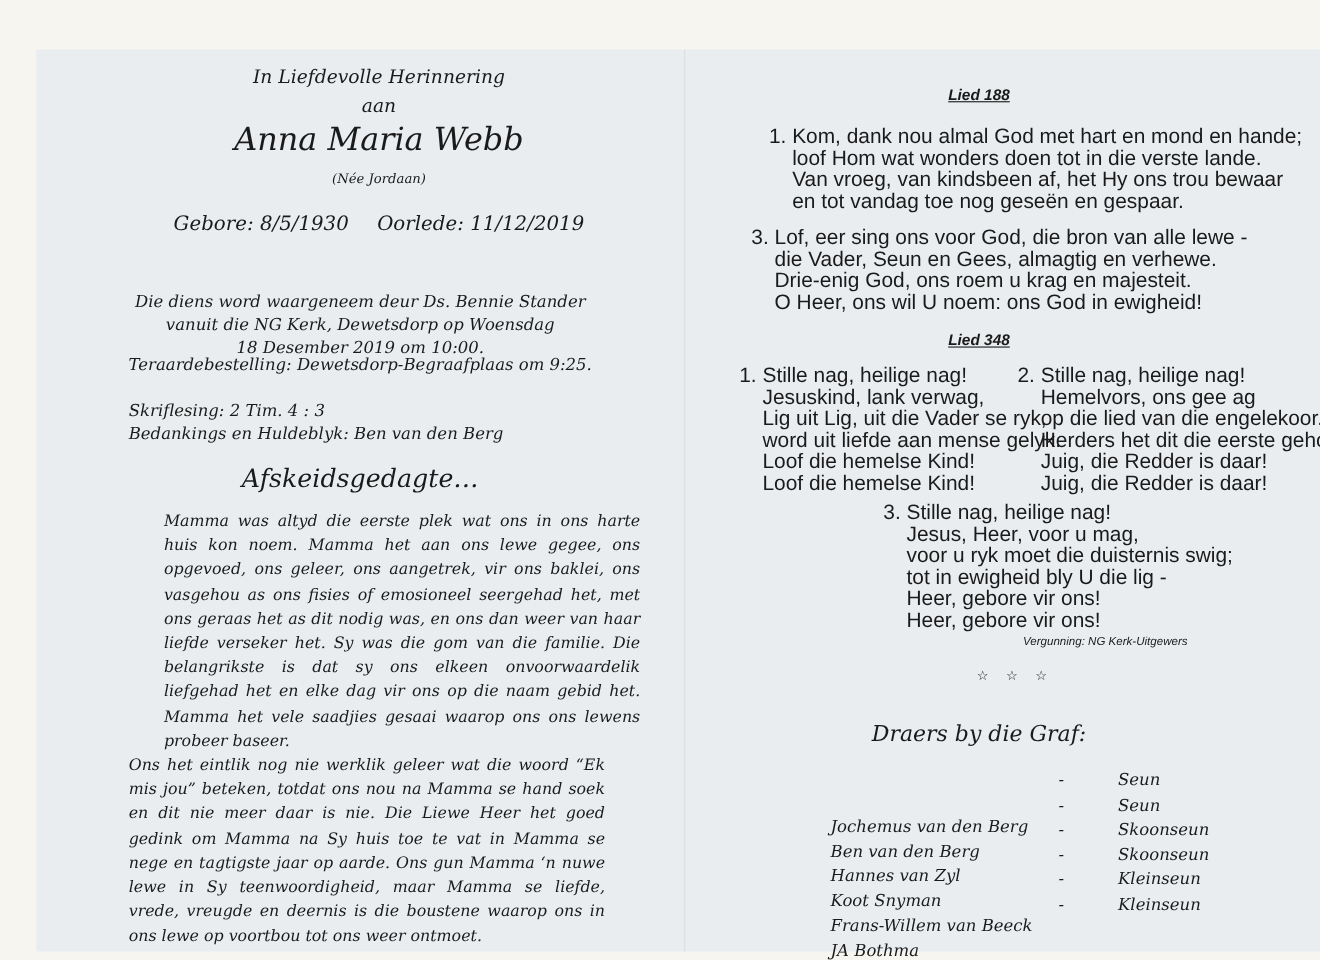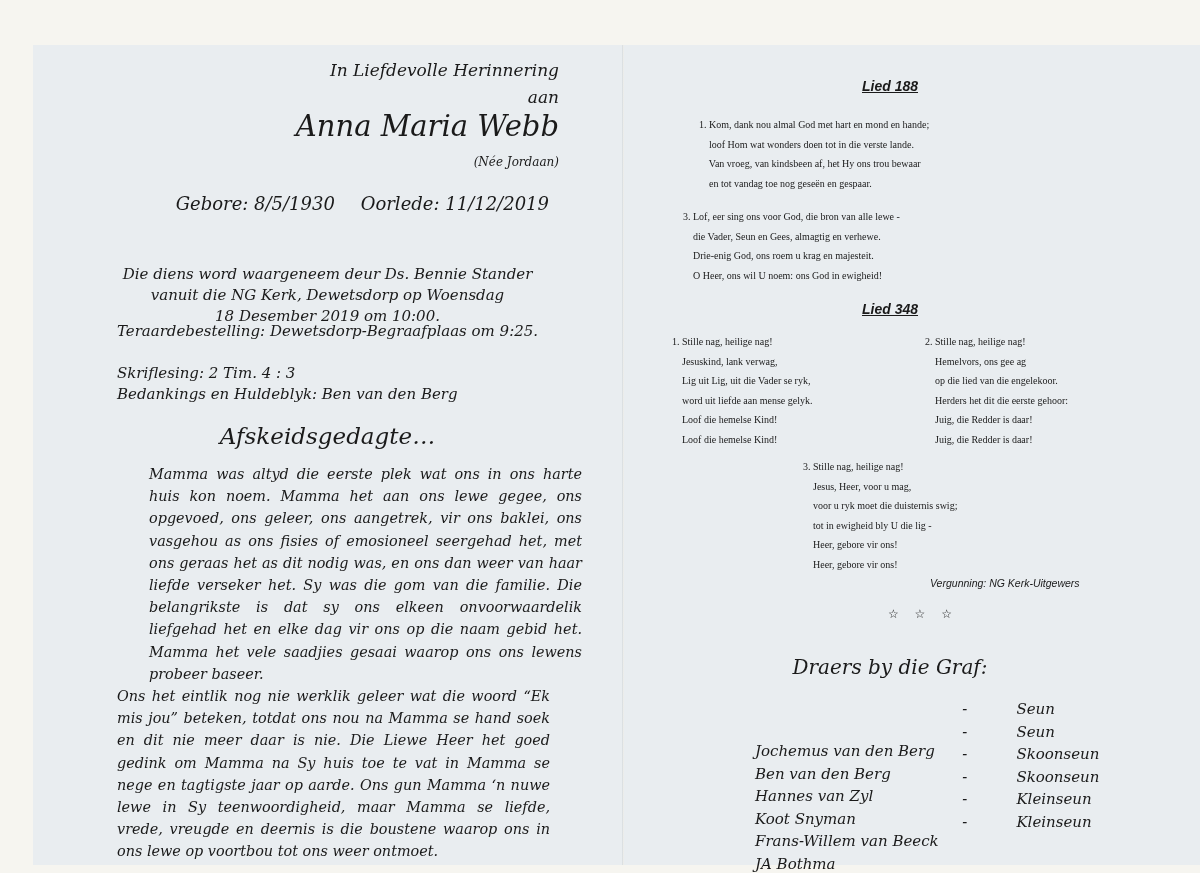"In Liefdevolle Herinnering" .hdr-line { left: 4px -> 17px; text-align: right -> center }
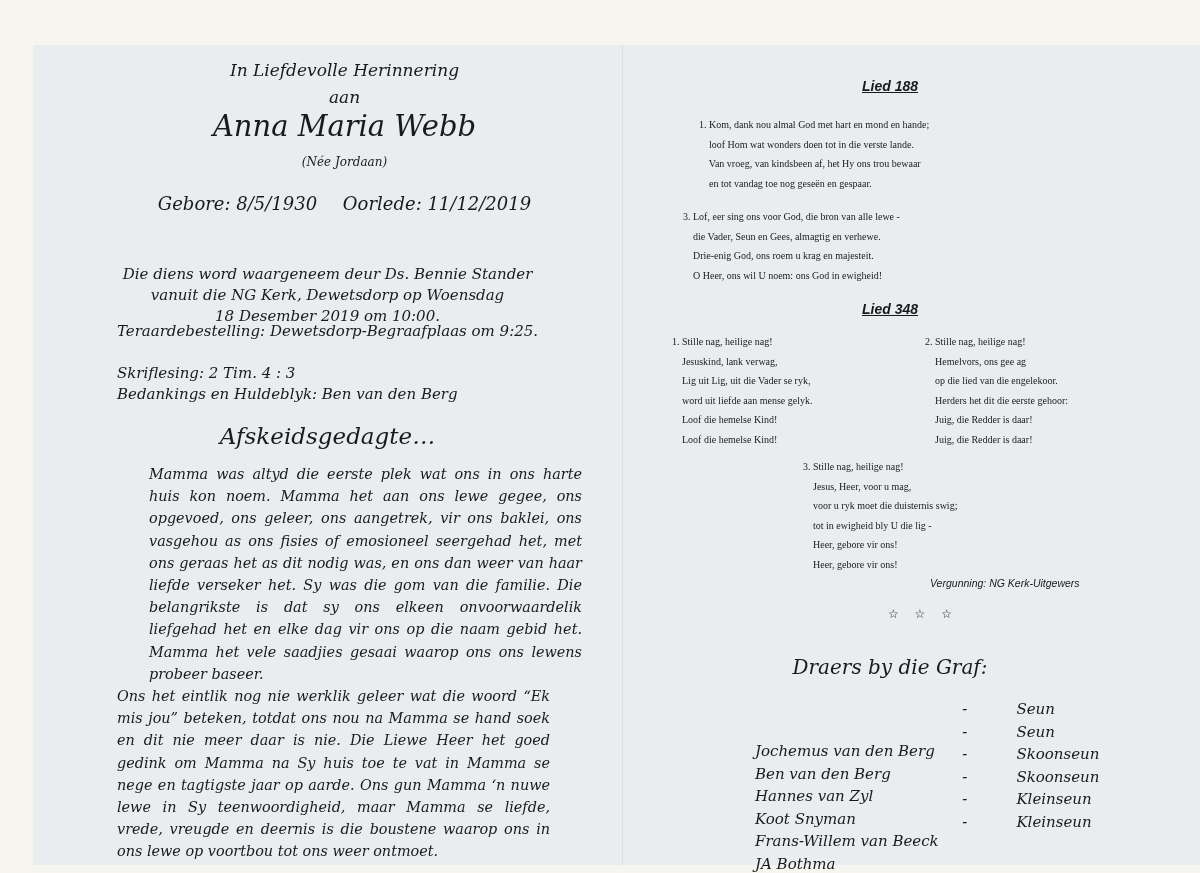"1. Kom, dank nou almal" .verse { font-family: Liberation Serif, serif -> Liberation Sans, sans-serif; font-size: 10px -> 19px }
